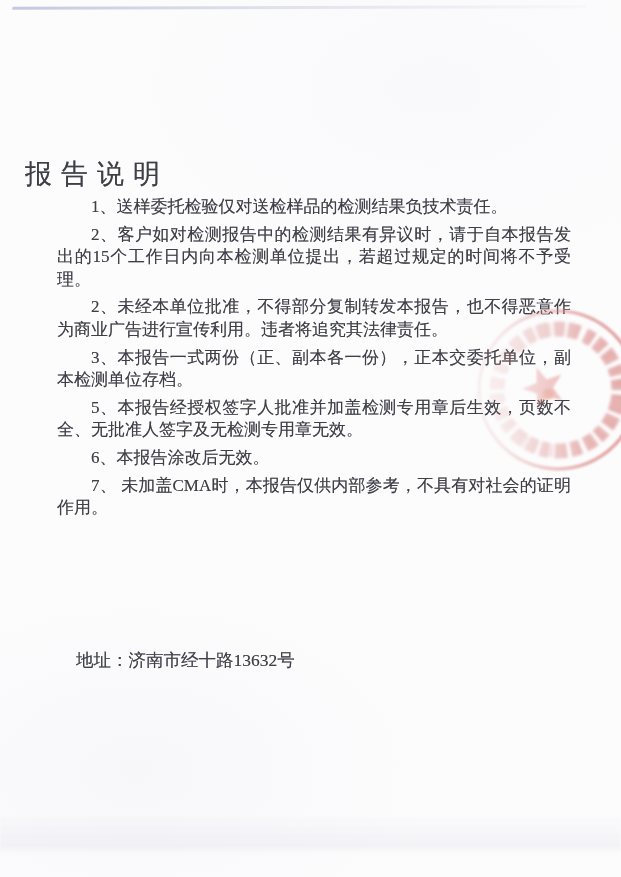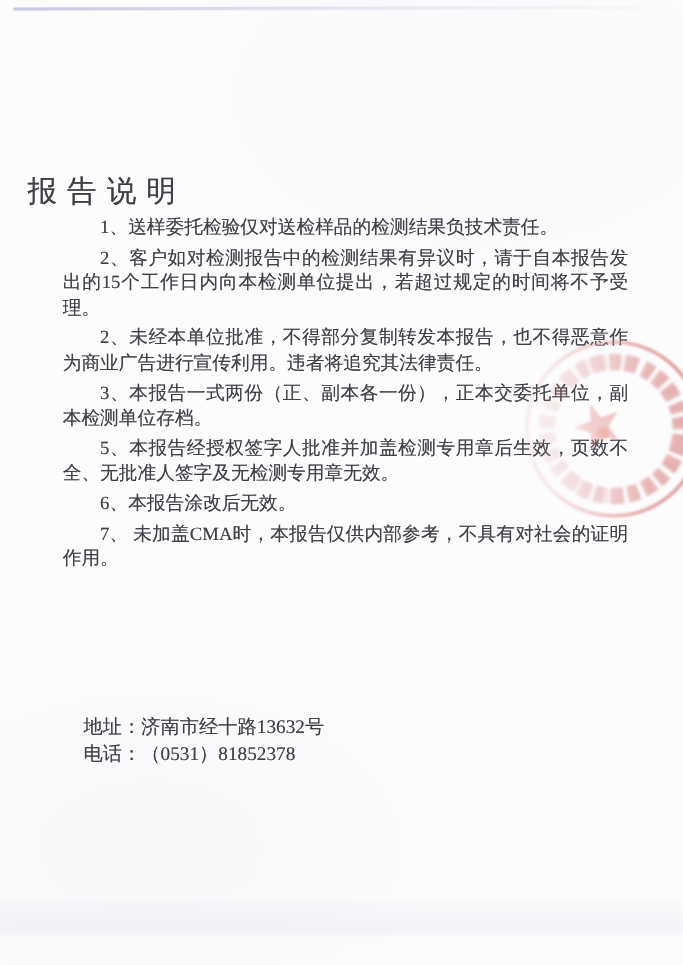"电话：（0531）81852378" div.row { html: <div><span>电话：</span><span>（0531）81852378</span></div> -> none }
